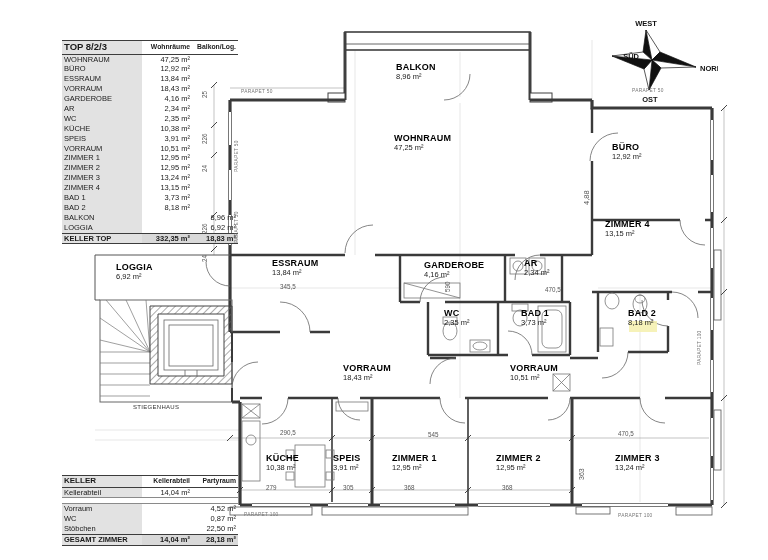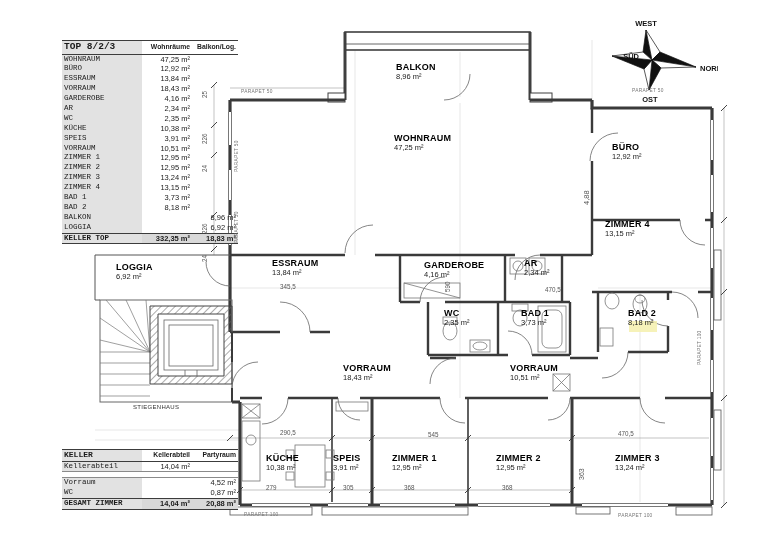"TOP 8/2/3" .tbl .lab { font-family: Liberation Mono, monospace -> none }
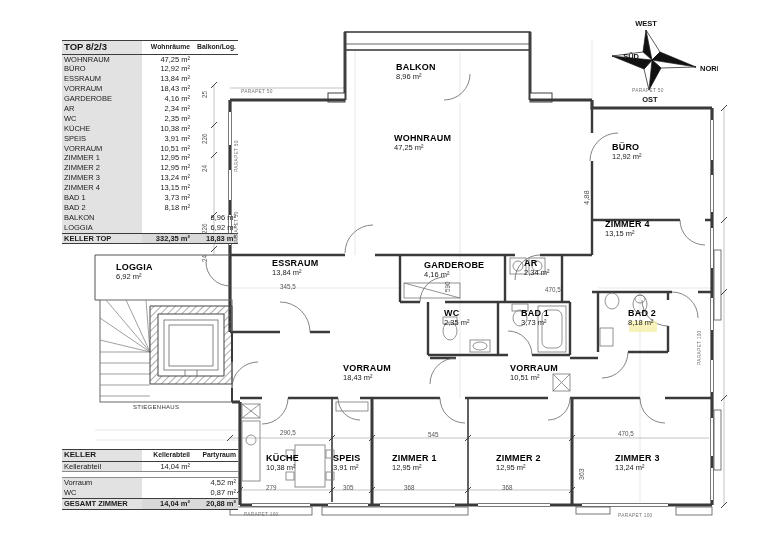"KELLER" #keller-table { top: 449px -> 475px }
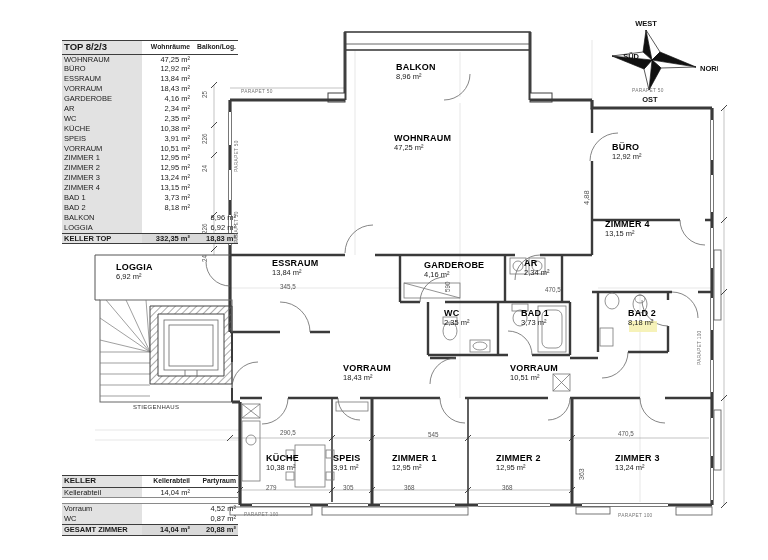"Stöbchen" tr { html: none -> <tr> <td>Stöbchen</td> <td></td> <td>22,50 m²</td> </tr> }
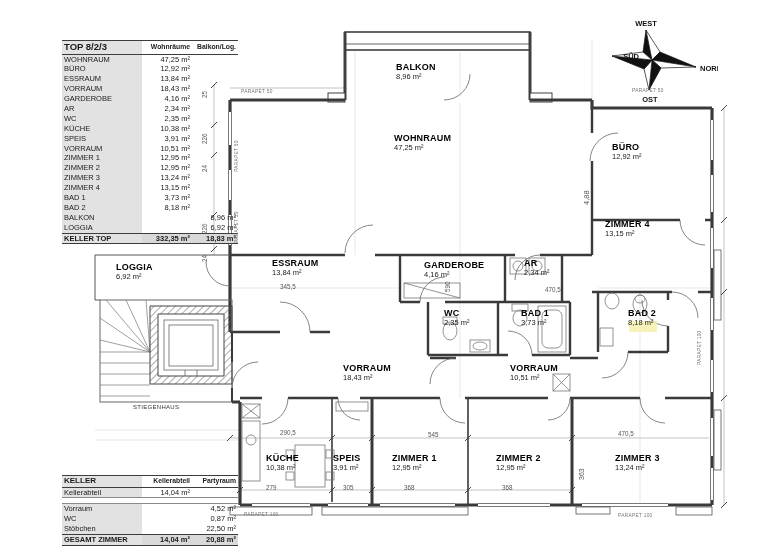"20,88 m²" td.vb { text: 20,88 -> 28,18 }
